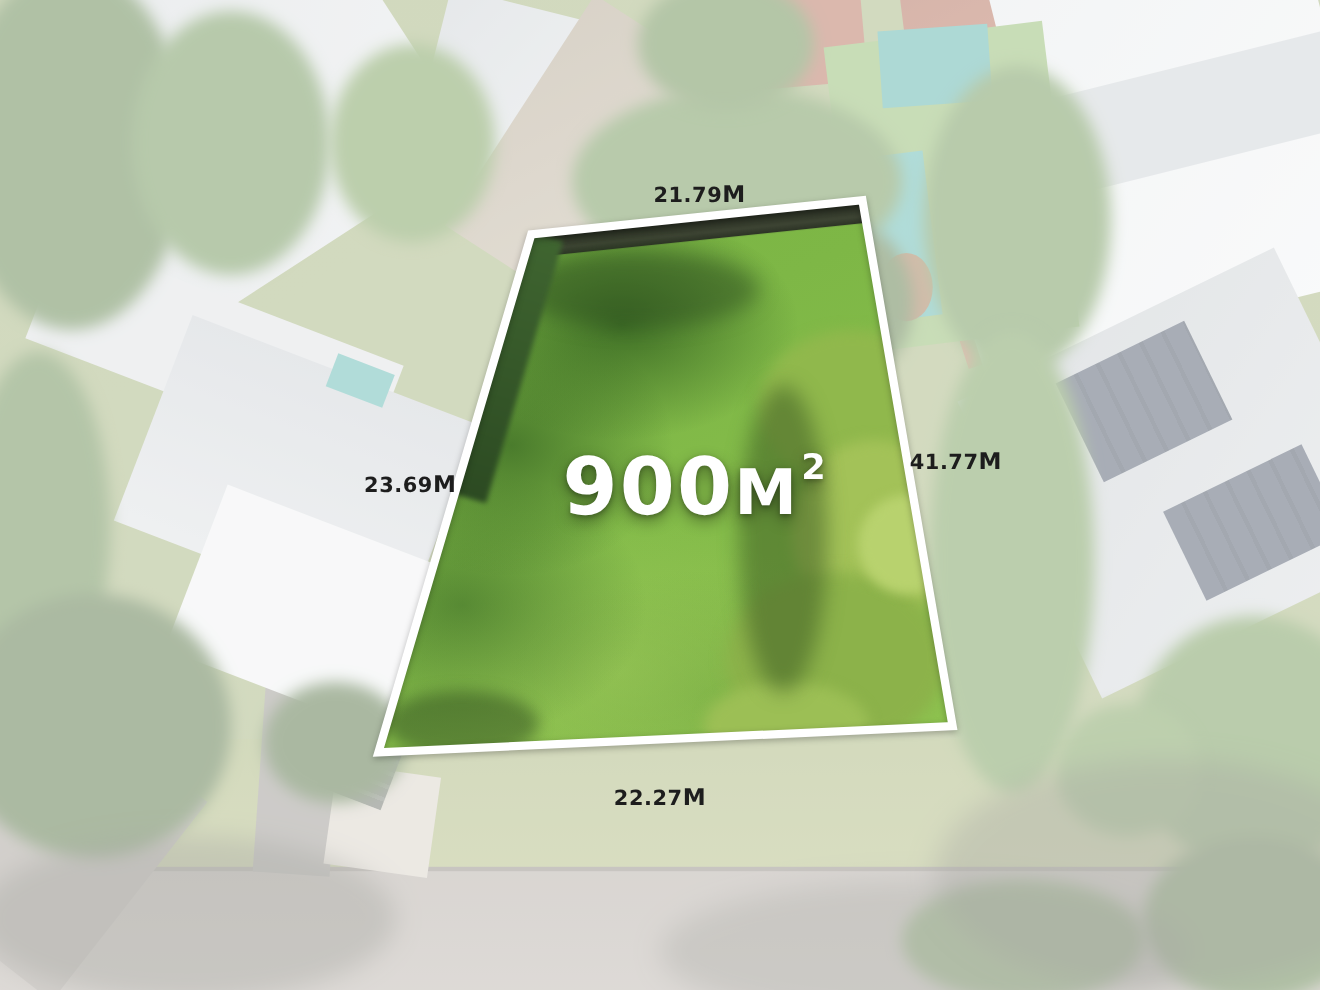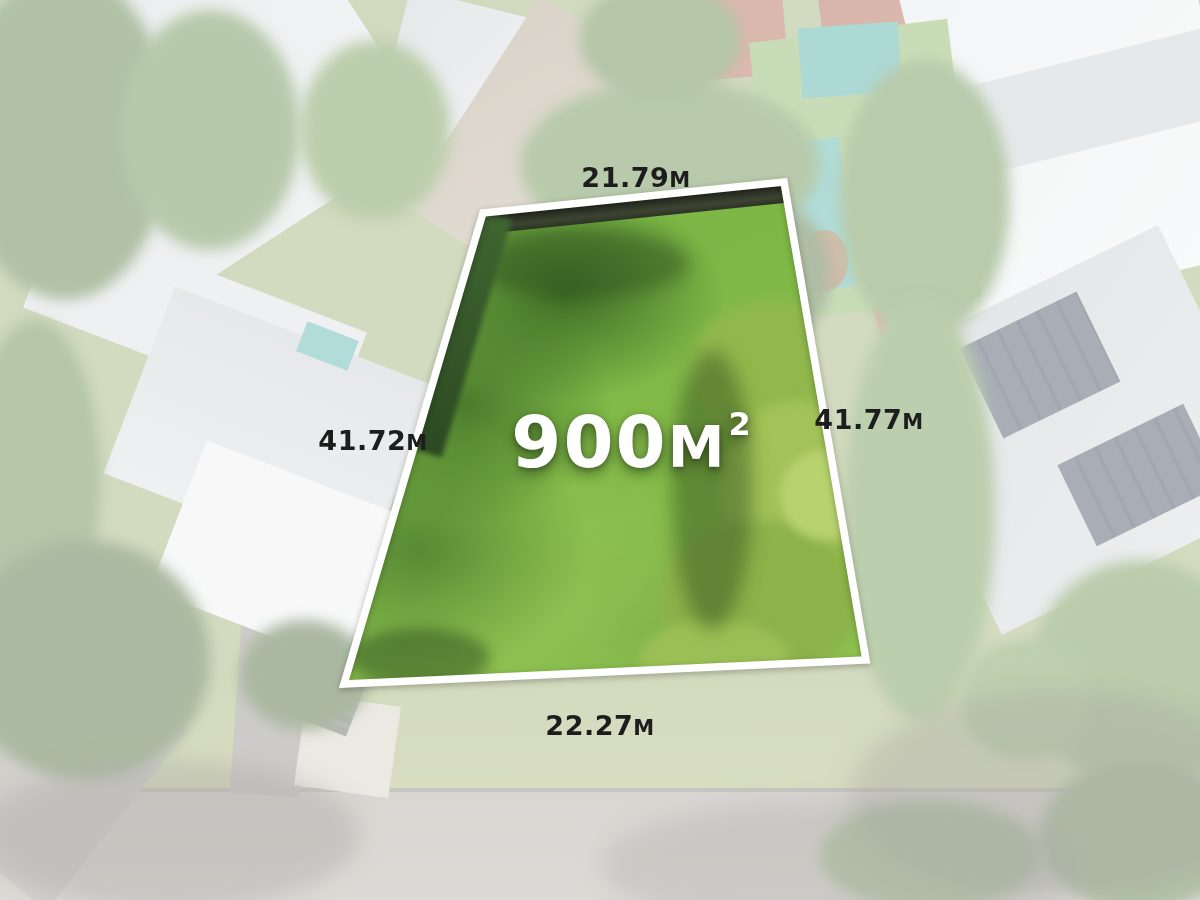"21.79" .dim-label .val { font-size: 27px -> 19px }
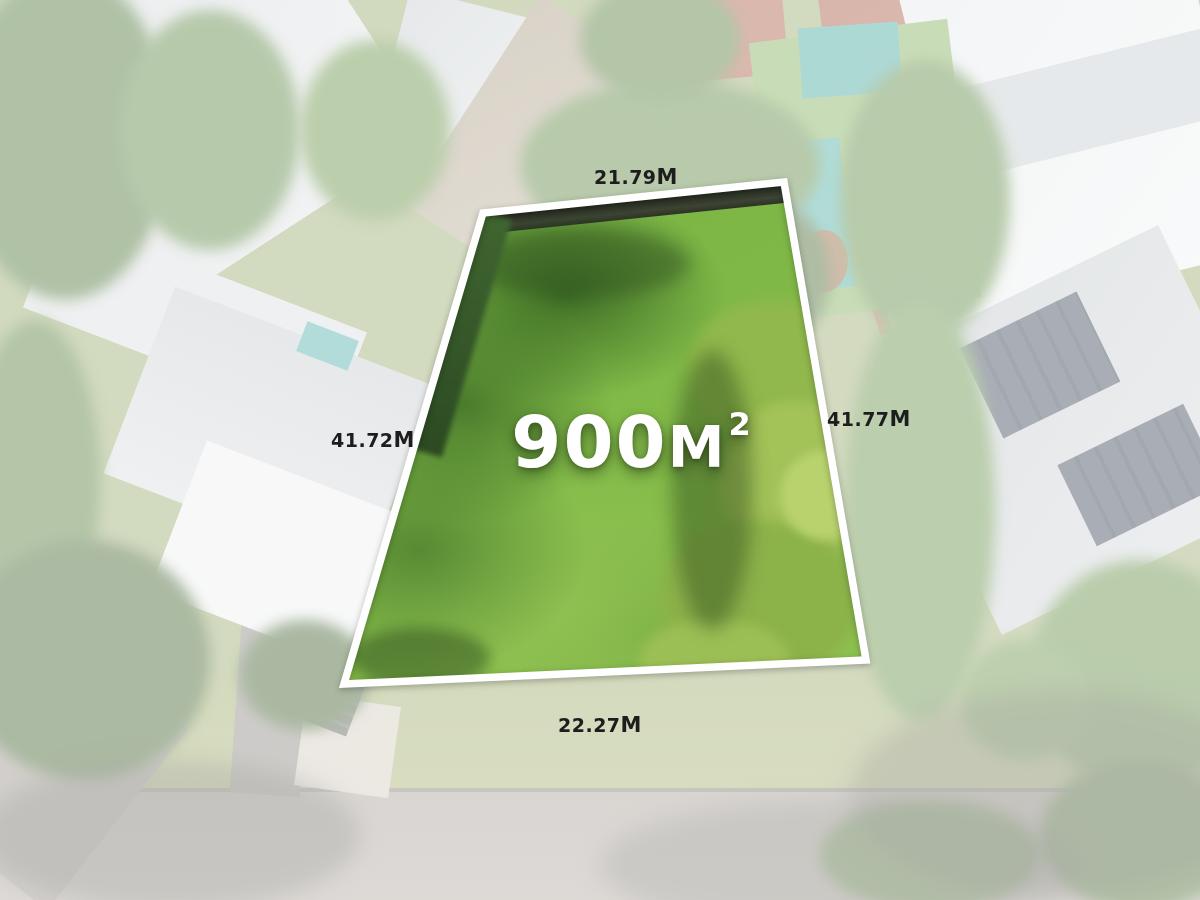"41.72" span.val { text: 41.72 -> 23.69 }
